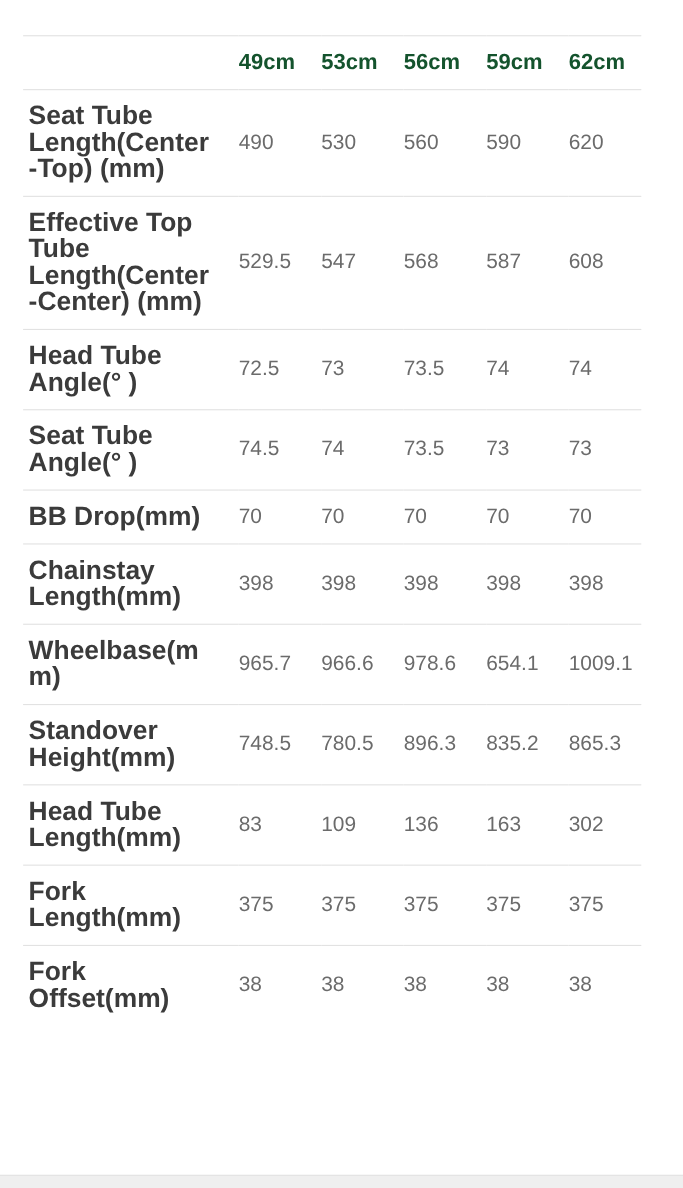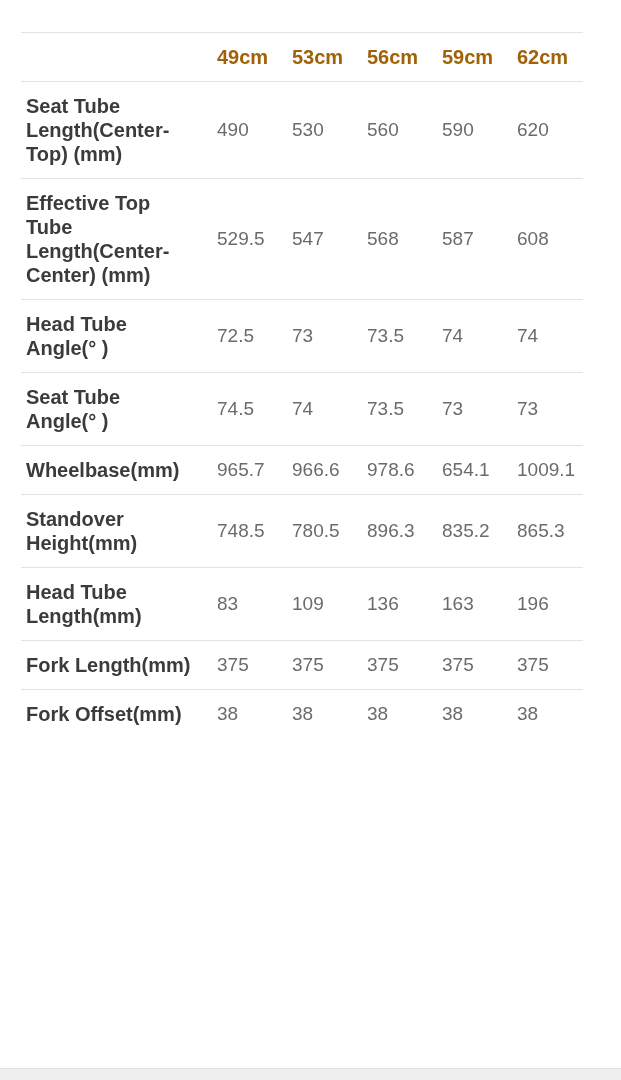"49cm" th.size-head { color: #a16207 -> #14532d }
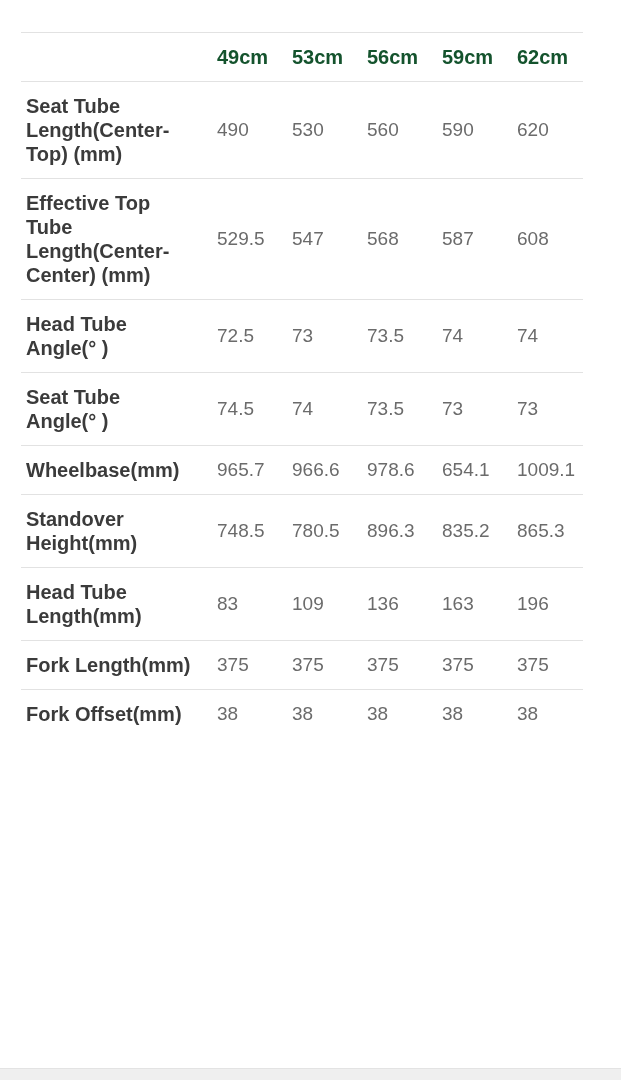"Seat Tube Length(Center-Top) (mm)" td.label { font-size: 20px -> 24px }
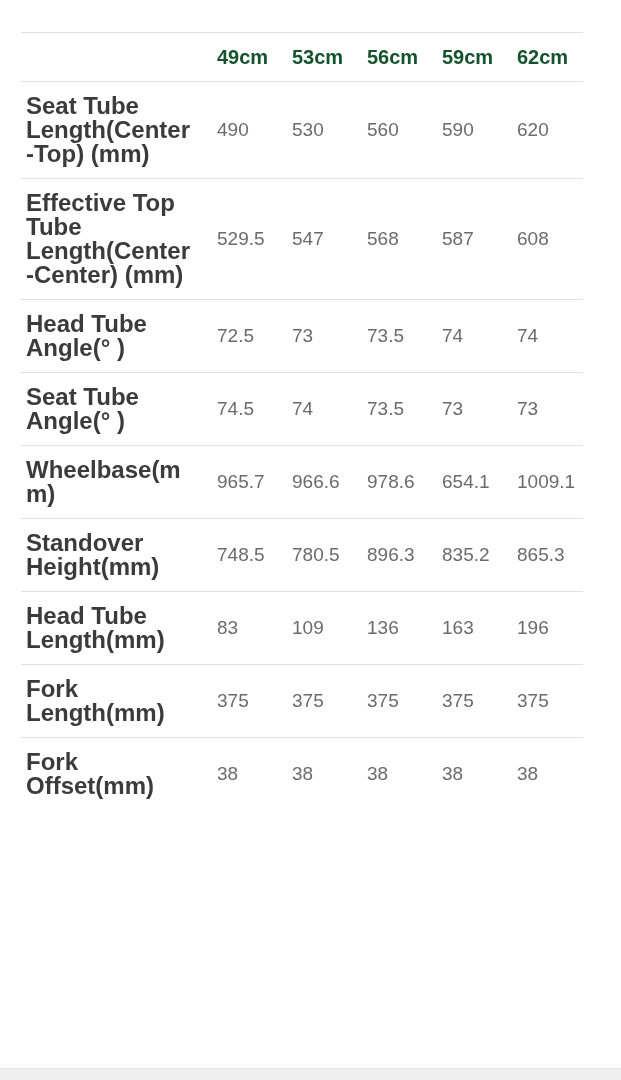"BB Drop(mm)" tr { html: none -> <tr> <td>BB Drop(mm)</td> <td>70</td> <td>70</td> <td>70</td> <td>70</td> <td>70</td> </tr> }
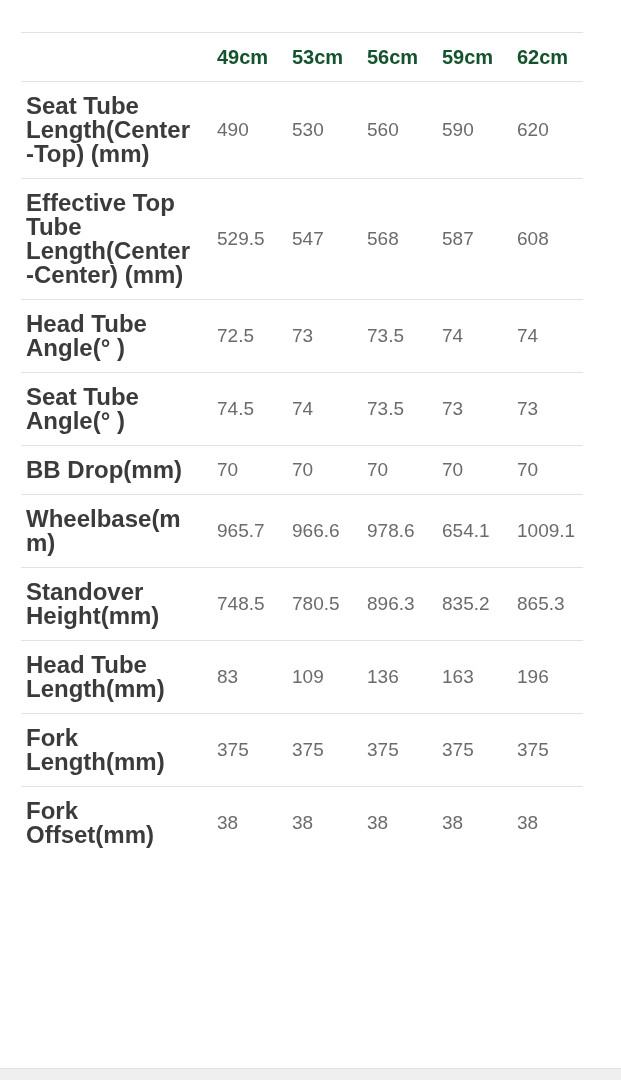"Chainstay Length(mm)" tr { html: none -> <tr> <td>Chainstay Length(mm)</td> <td>398</td> <td>398</td> <td>398</td> <td>398</td> <td>398</td> </tr> }
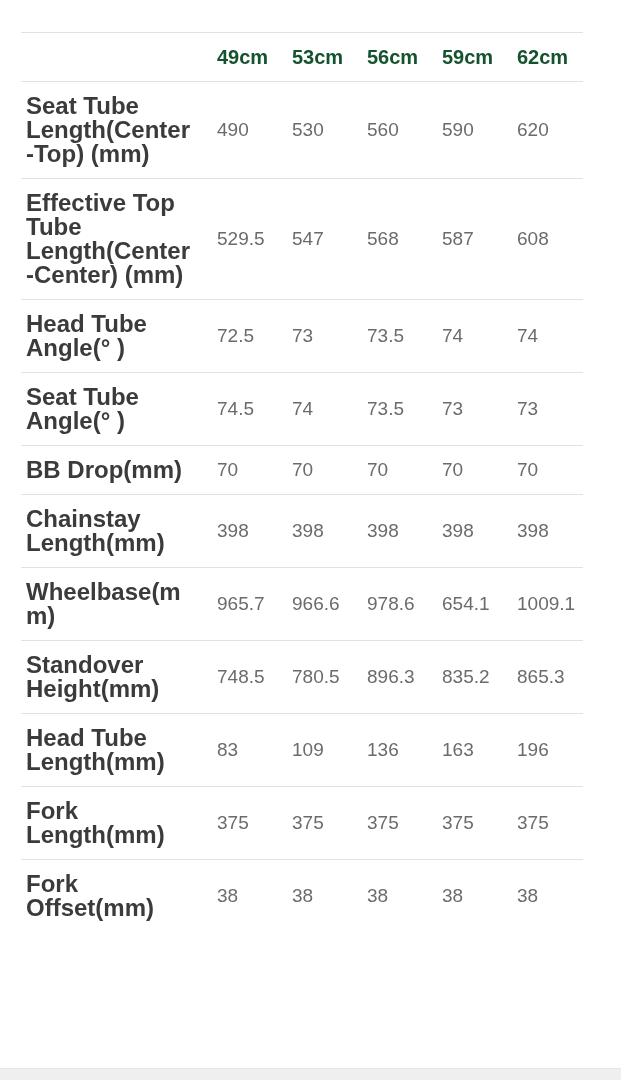"196" td.value { text: 196 -> 302 }
